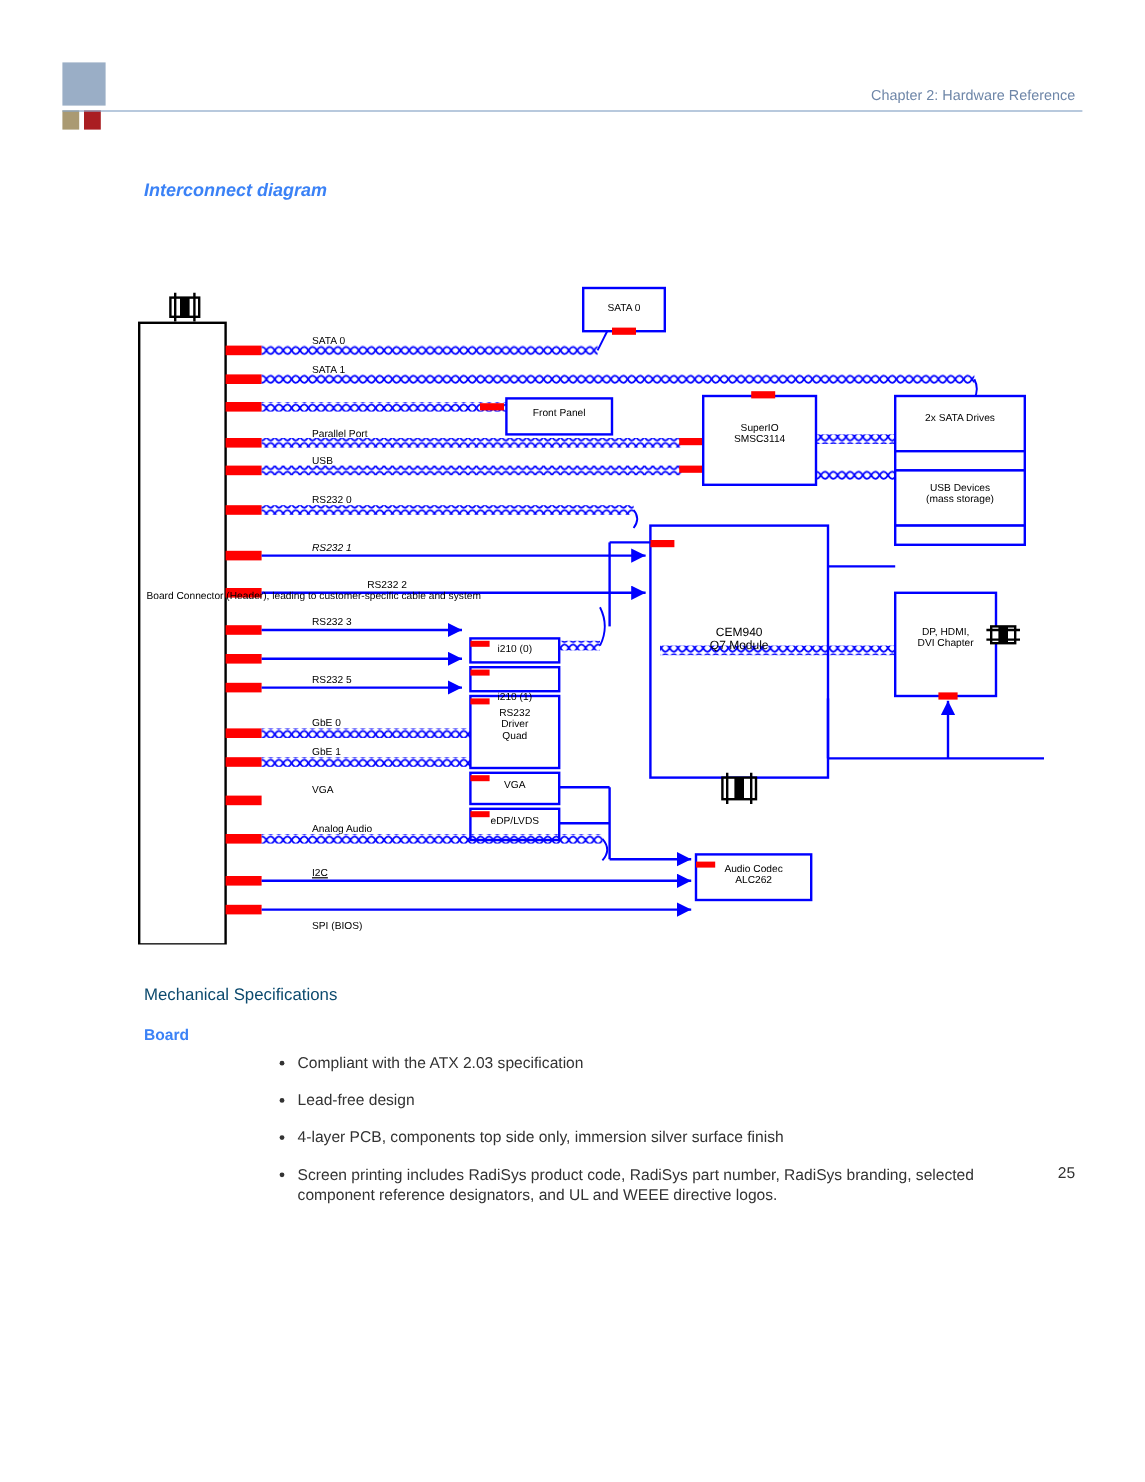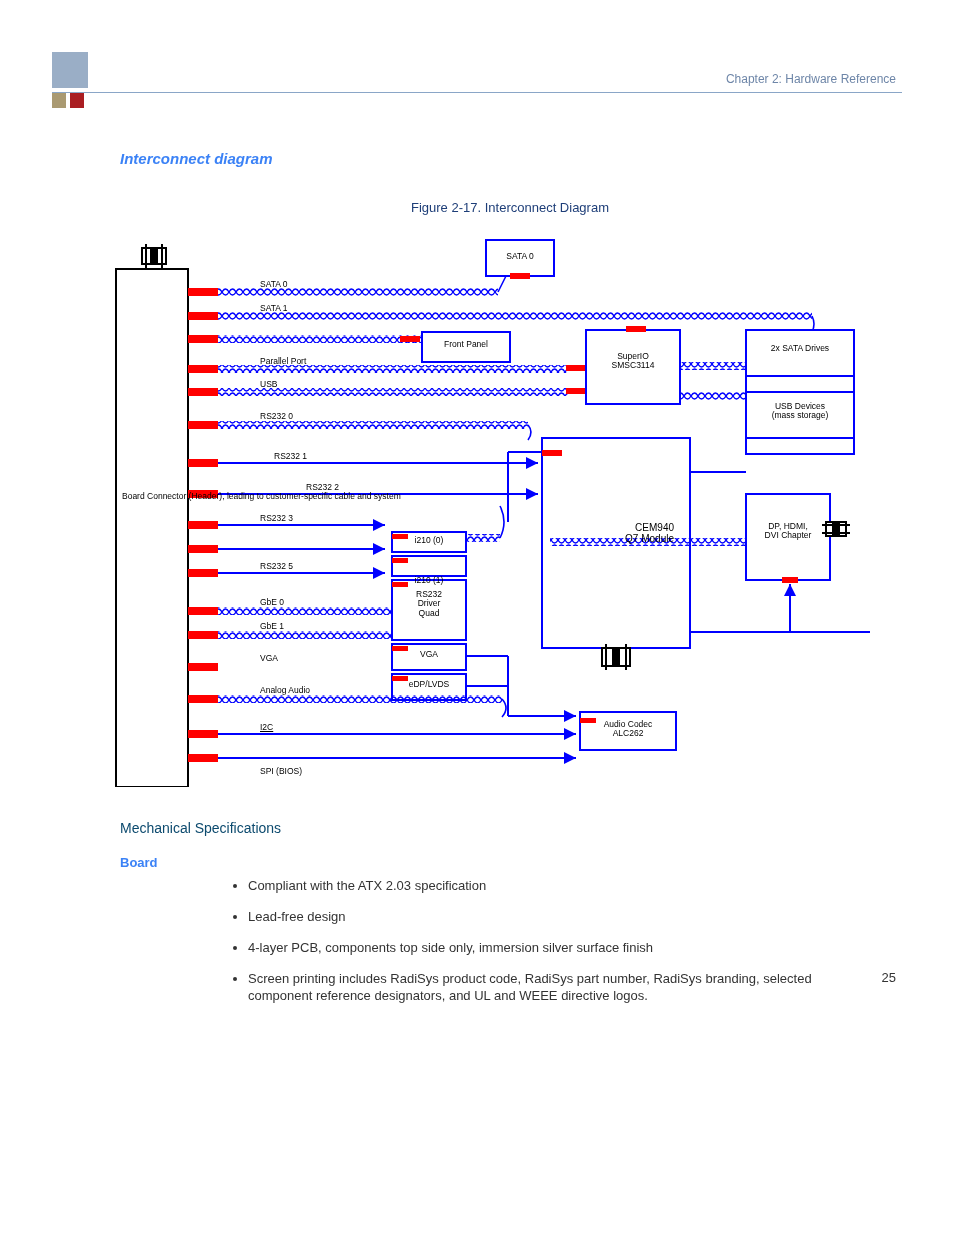"Figure 2-17. Interconnect Diagram" div.figure-caption { html: <div>Figure 2-17. Interconnect Diagram</div> -> none }
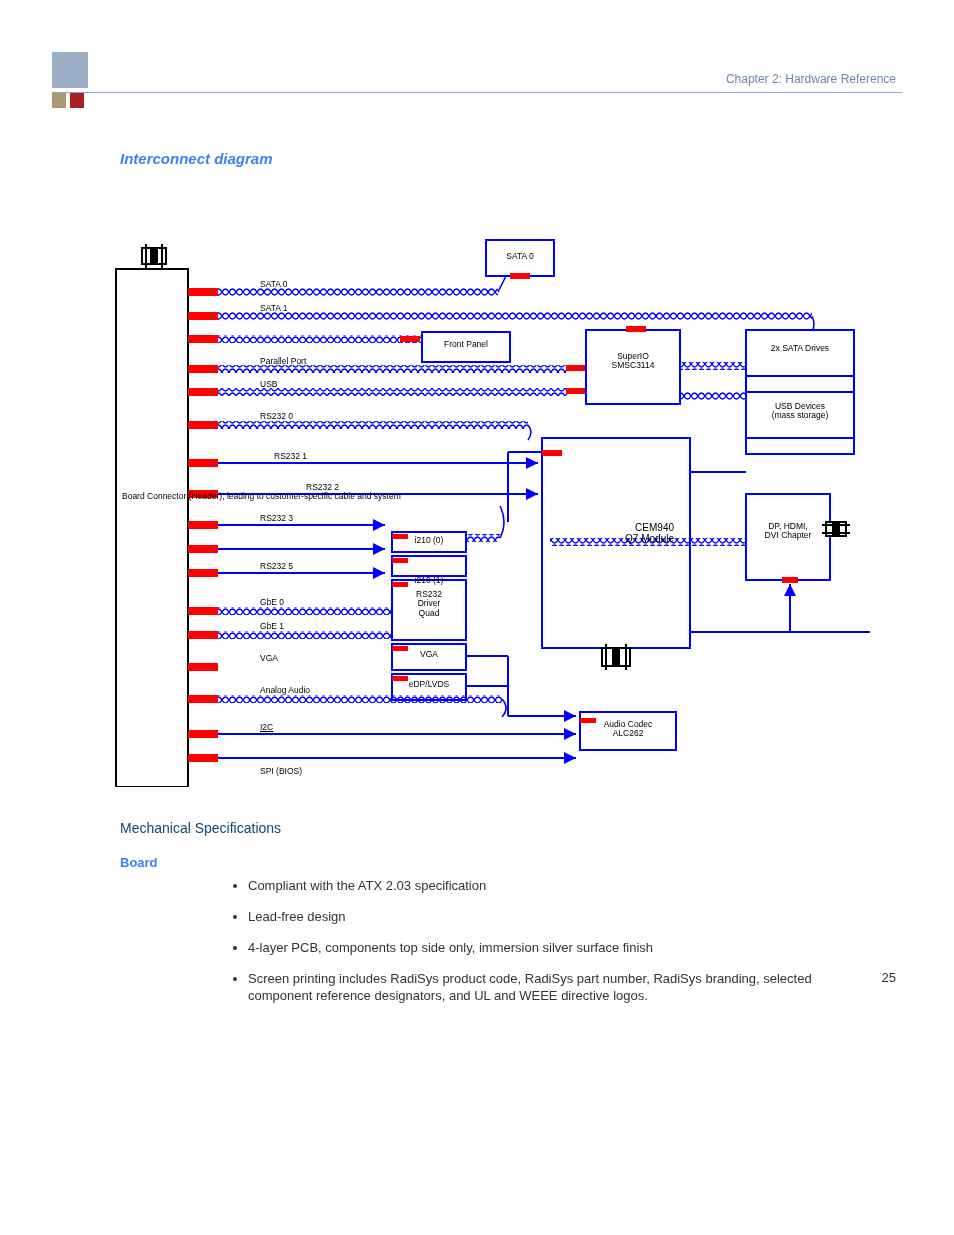"RS232 1" div.dlabel { font-style: none -> italic; left: 164px -> 150px }
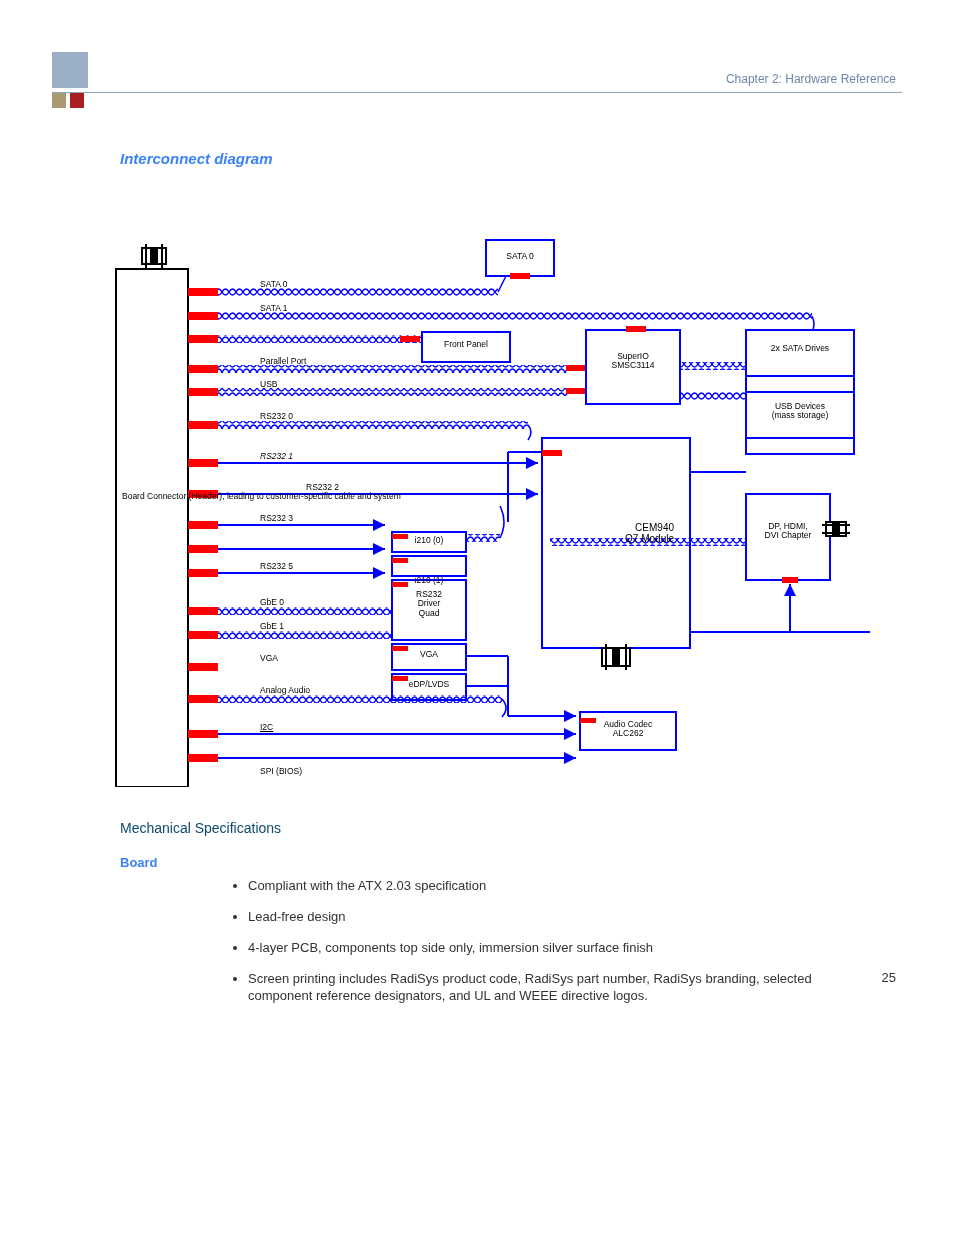"CEM940" .dlabel.big2 { text-align: right -> none }
